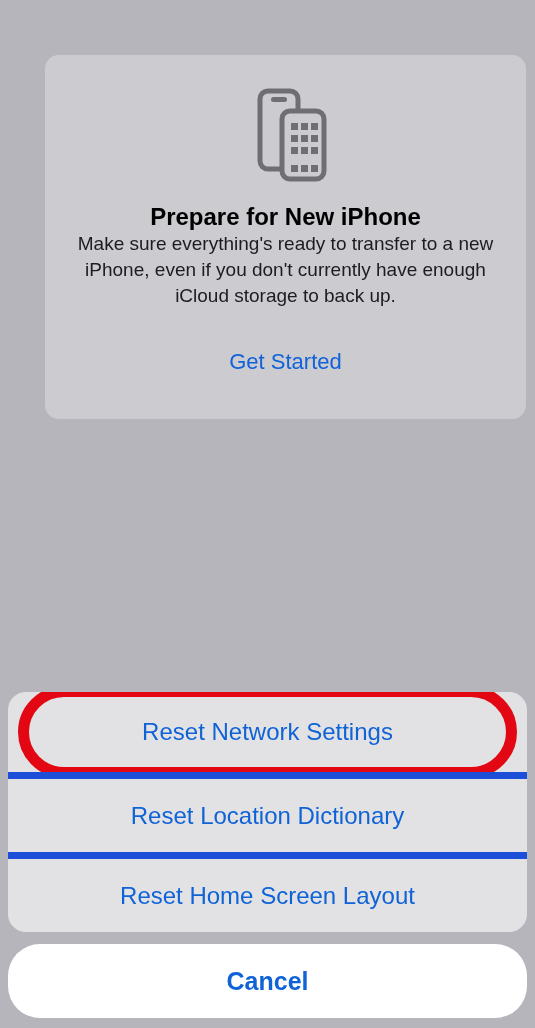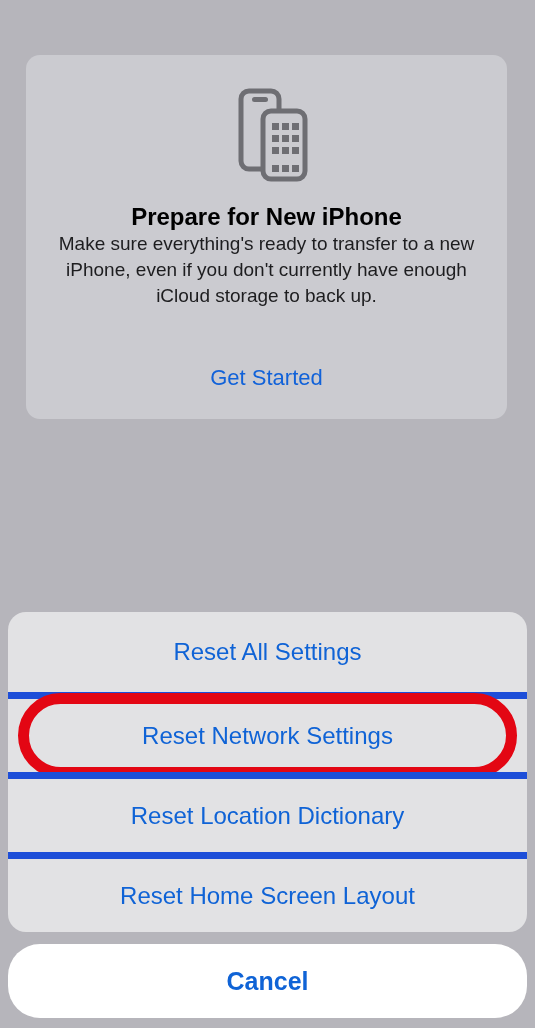"Prepare for New iPhone" .promo-card { left: 26px -> 45px }
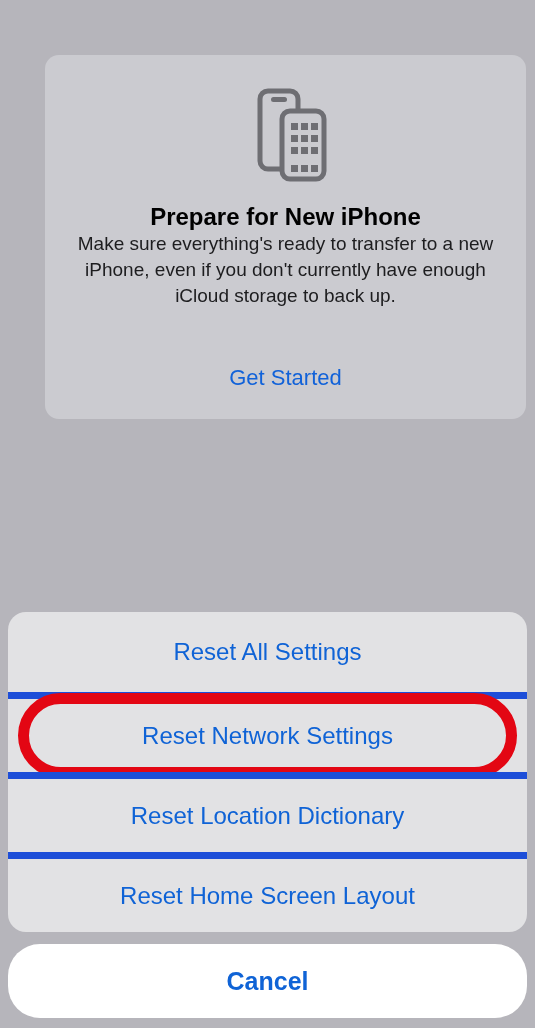"Get Started" .promo-link { margin-top: 56px -> 40px }
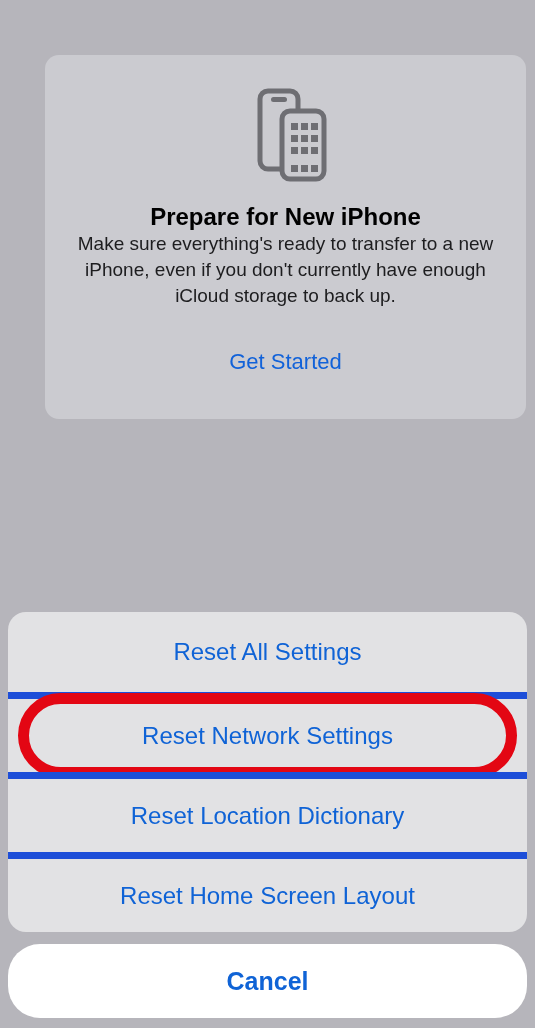"Reset All Settings" div.sheet-item { html: <div> <span>Reset All Settings</span> </div> -> none }
